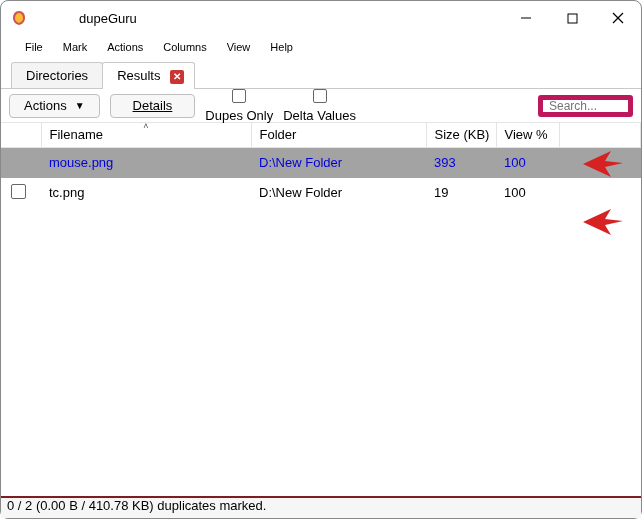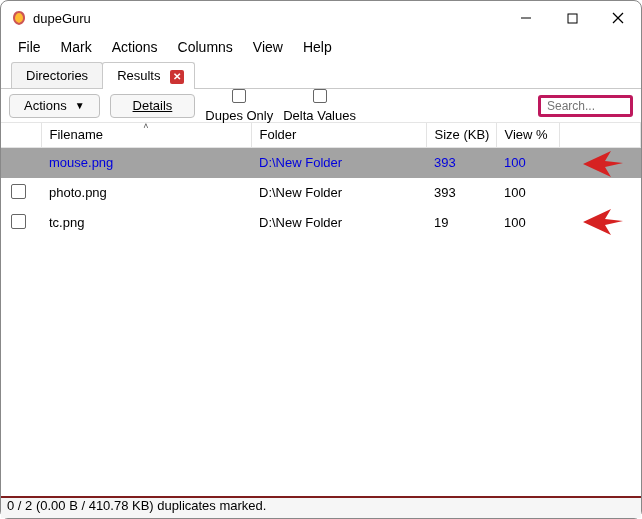"dupeGuru" .titlebar .title { margin-left: none -> 46px }
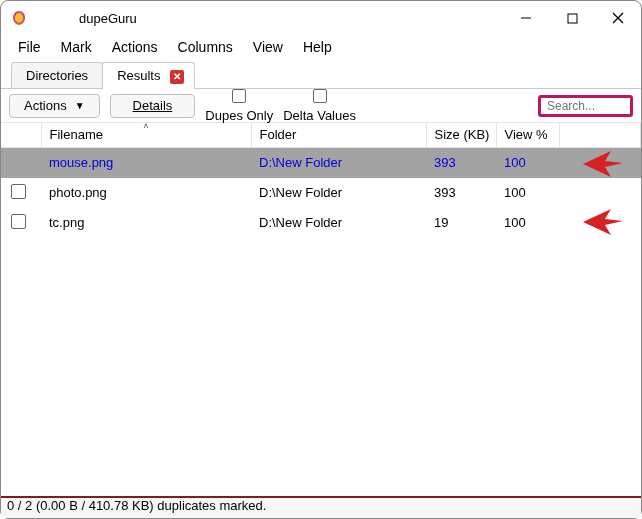"File" .menubar { font-size: 14px -> 11px; margin-left: none -> 7px }
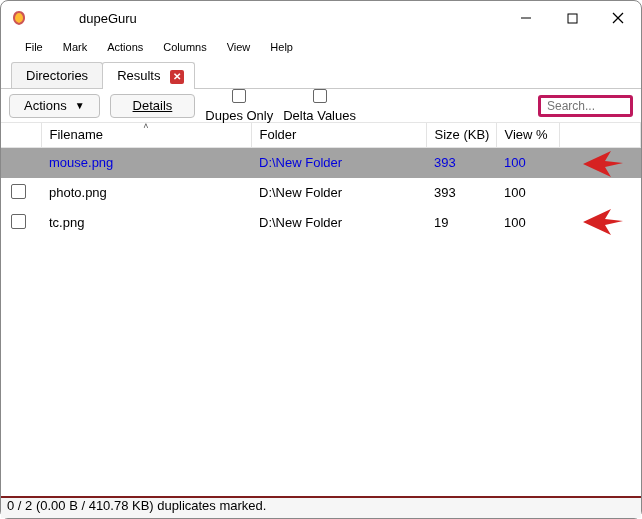"Search..." .search { border: 3px solid #be185d -> 5px solid #be185d }
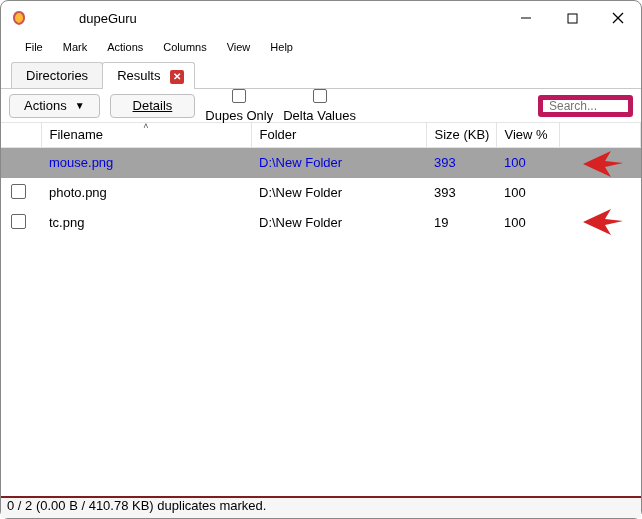"photo.png" tr.dupe { html: <tr> <td><span></span></td> <td>photo.png</td> <td>D:\New Folder</td> <td>393</td> <td>100</td> <td></td> </tr> -> none }
